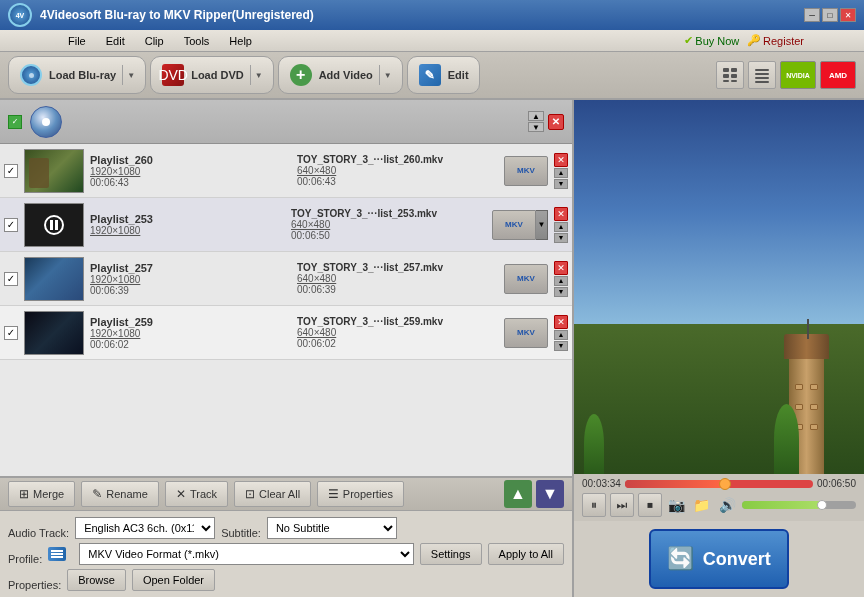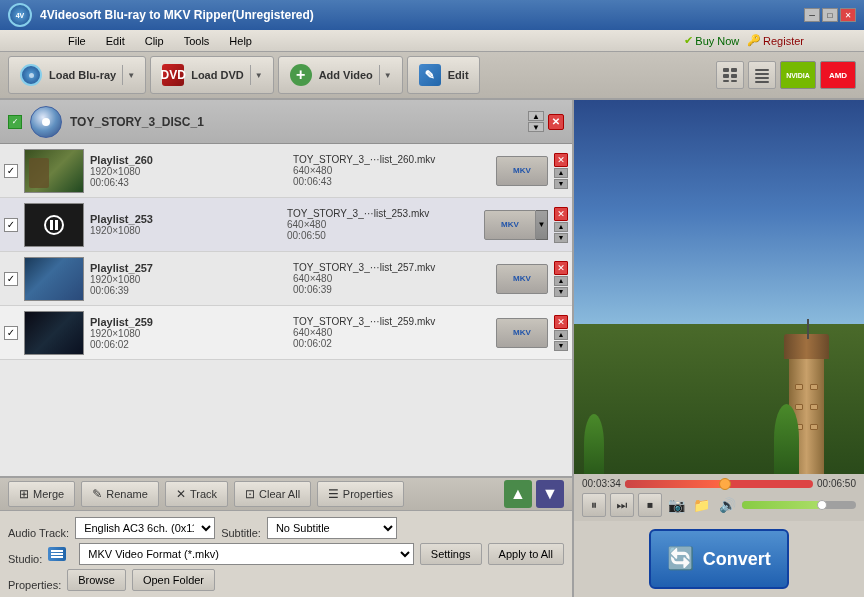"Load Blu-ray" .tb-btn { border-radius: 3px -> 10px }
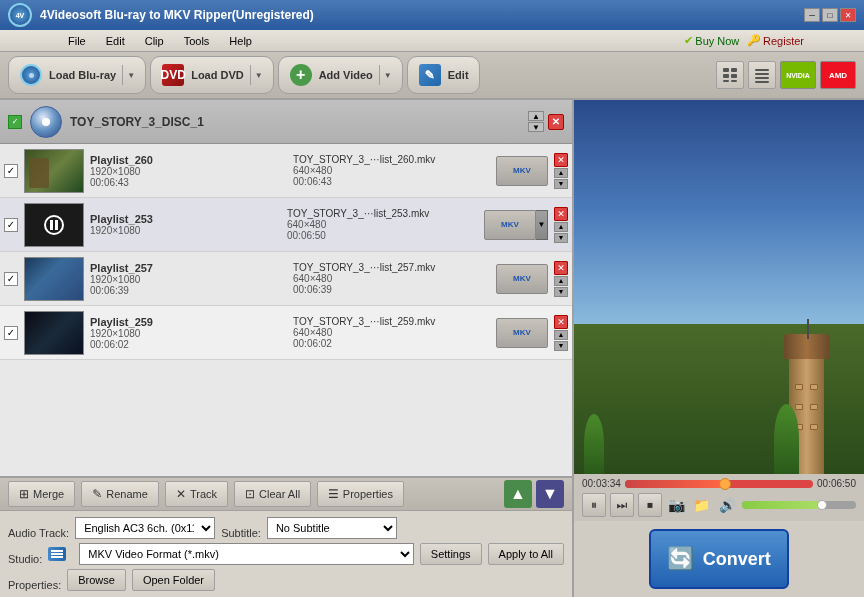"DVD" div { font-size: 12px -> 14px; font-weight: bold -> normal }
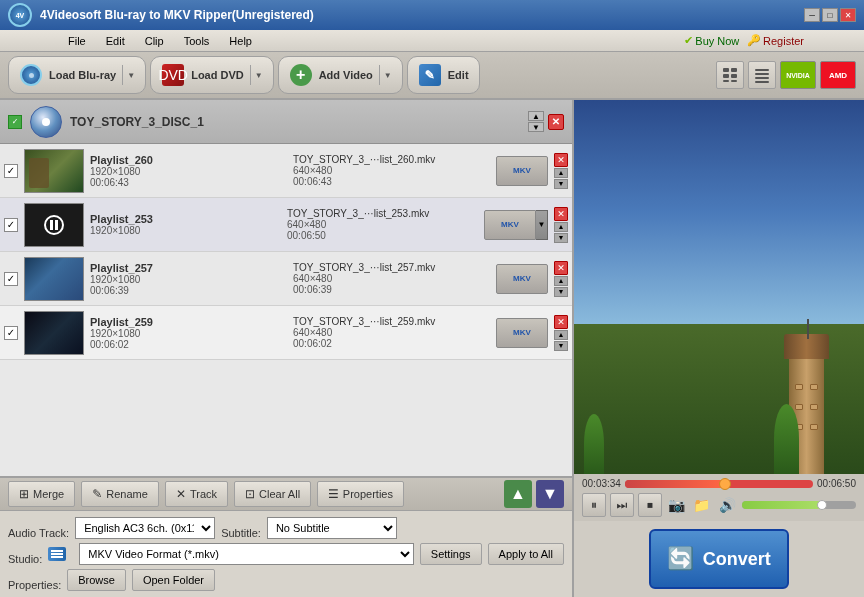"TOY_STORY_3_DISC_1" span.disc-name { html: <span>TOY_STORY_3_DISC_1</span> -> none }
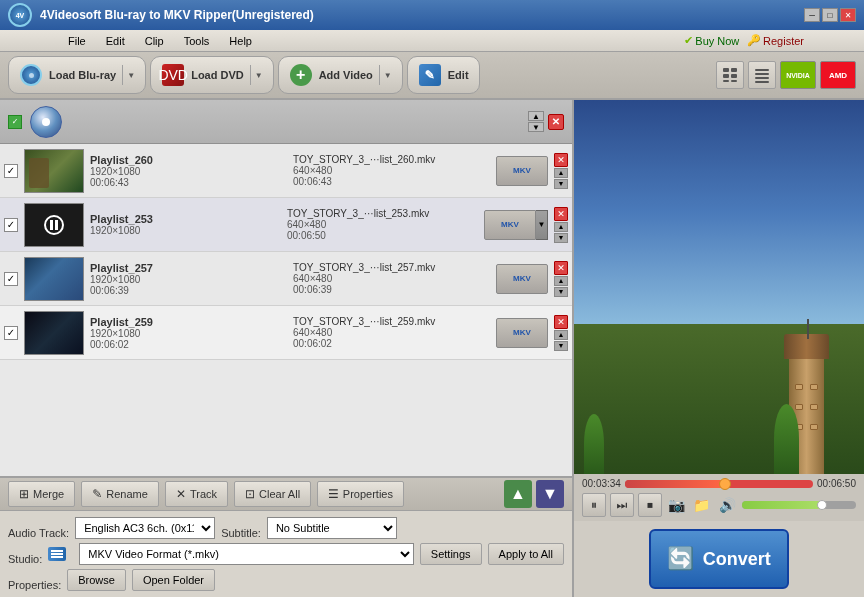"TOY_STORY_3_···list_260.mkv" .output-file { font-weight: none -> bold }
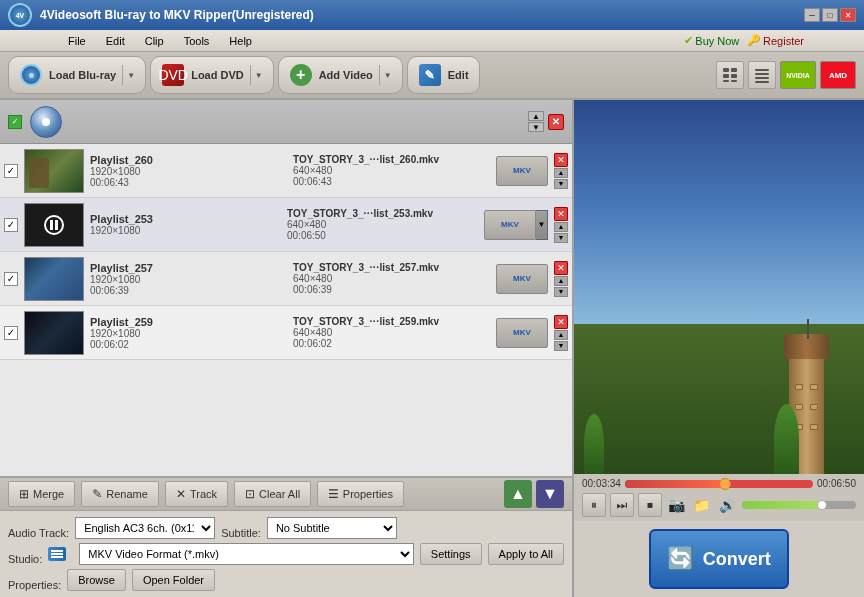"1920×1080" .playlist-res { text-decoration: none -> underline }
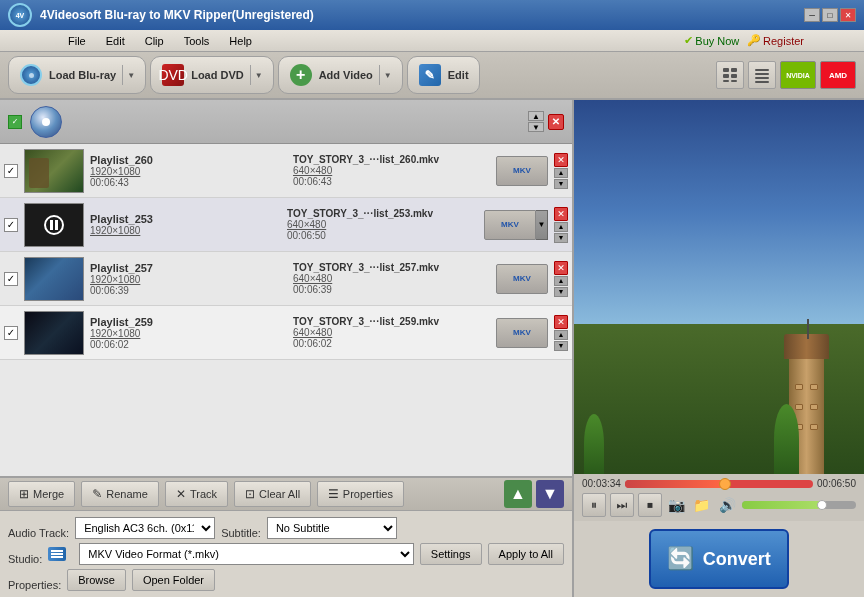"MKV" .format-badge { width: 52px -> 44px }
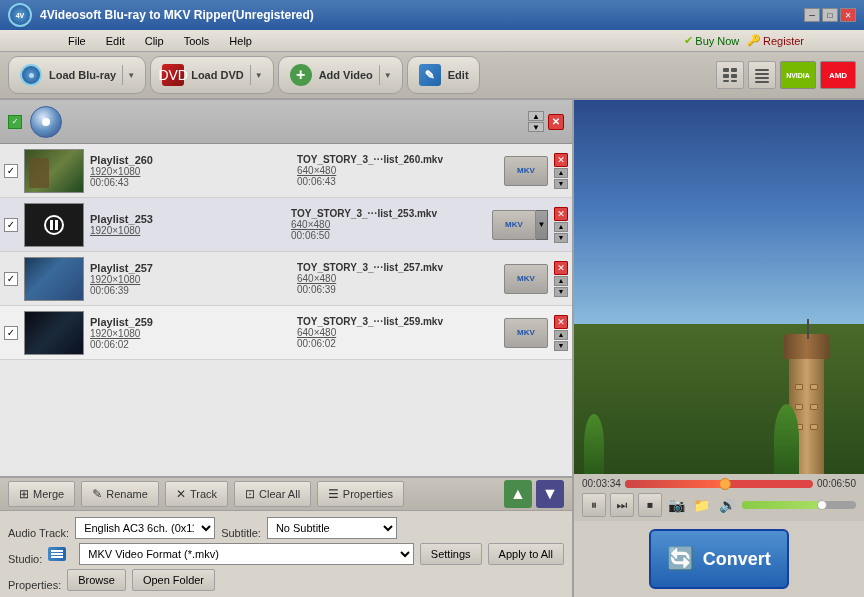"Studio:" span.settings-label { text: Studio -> Profile }
